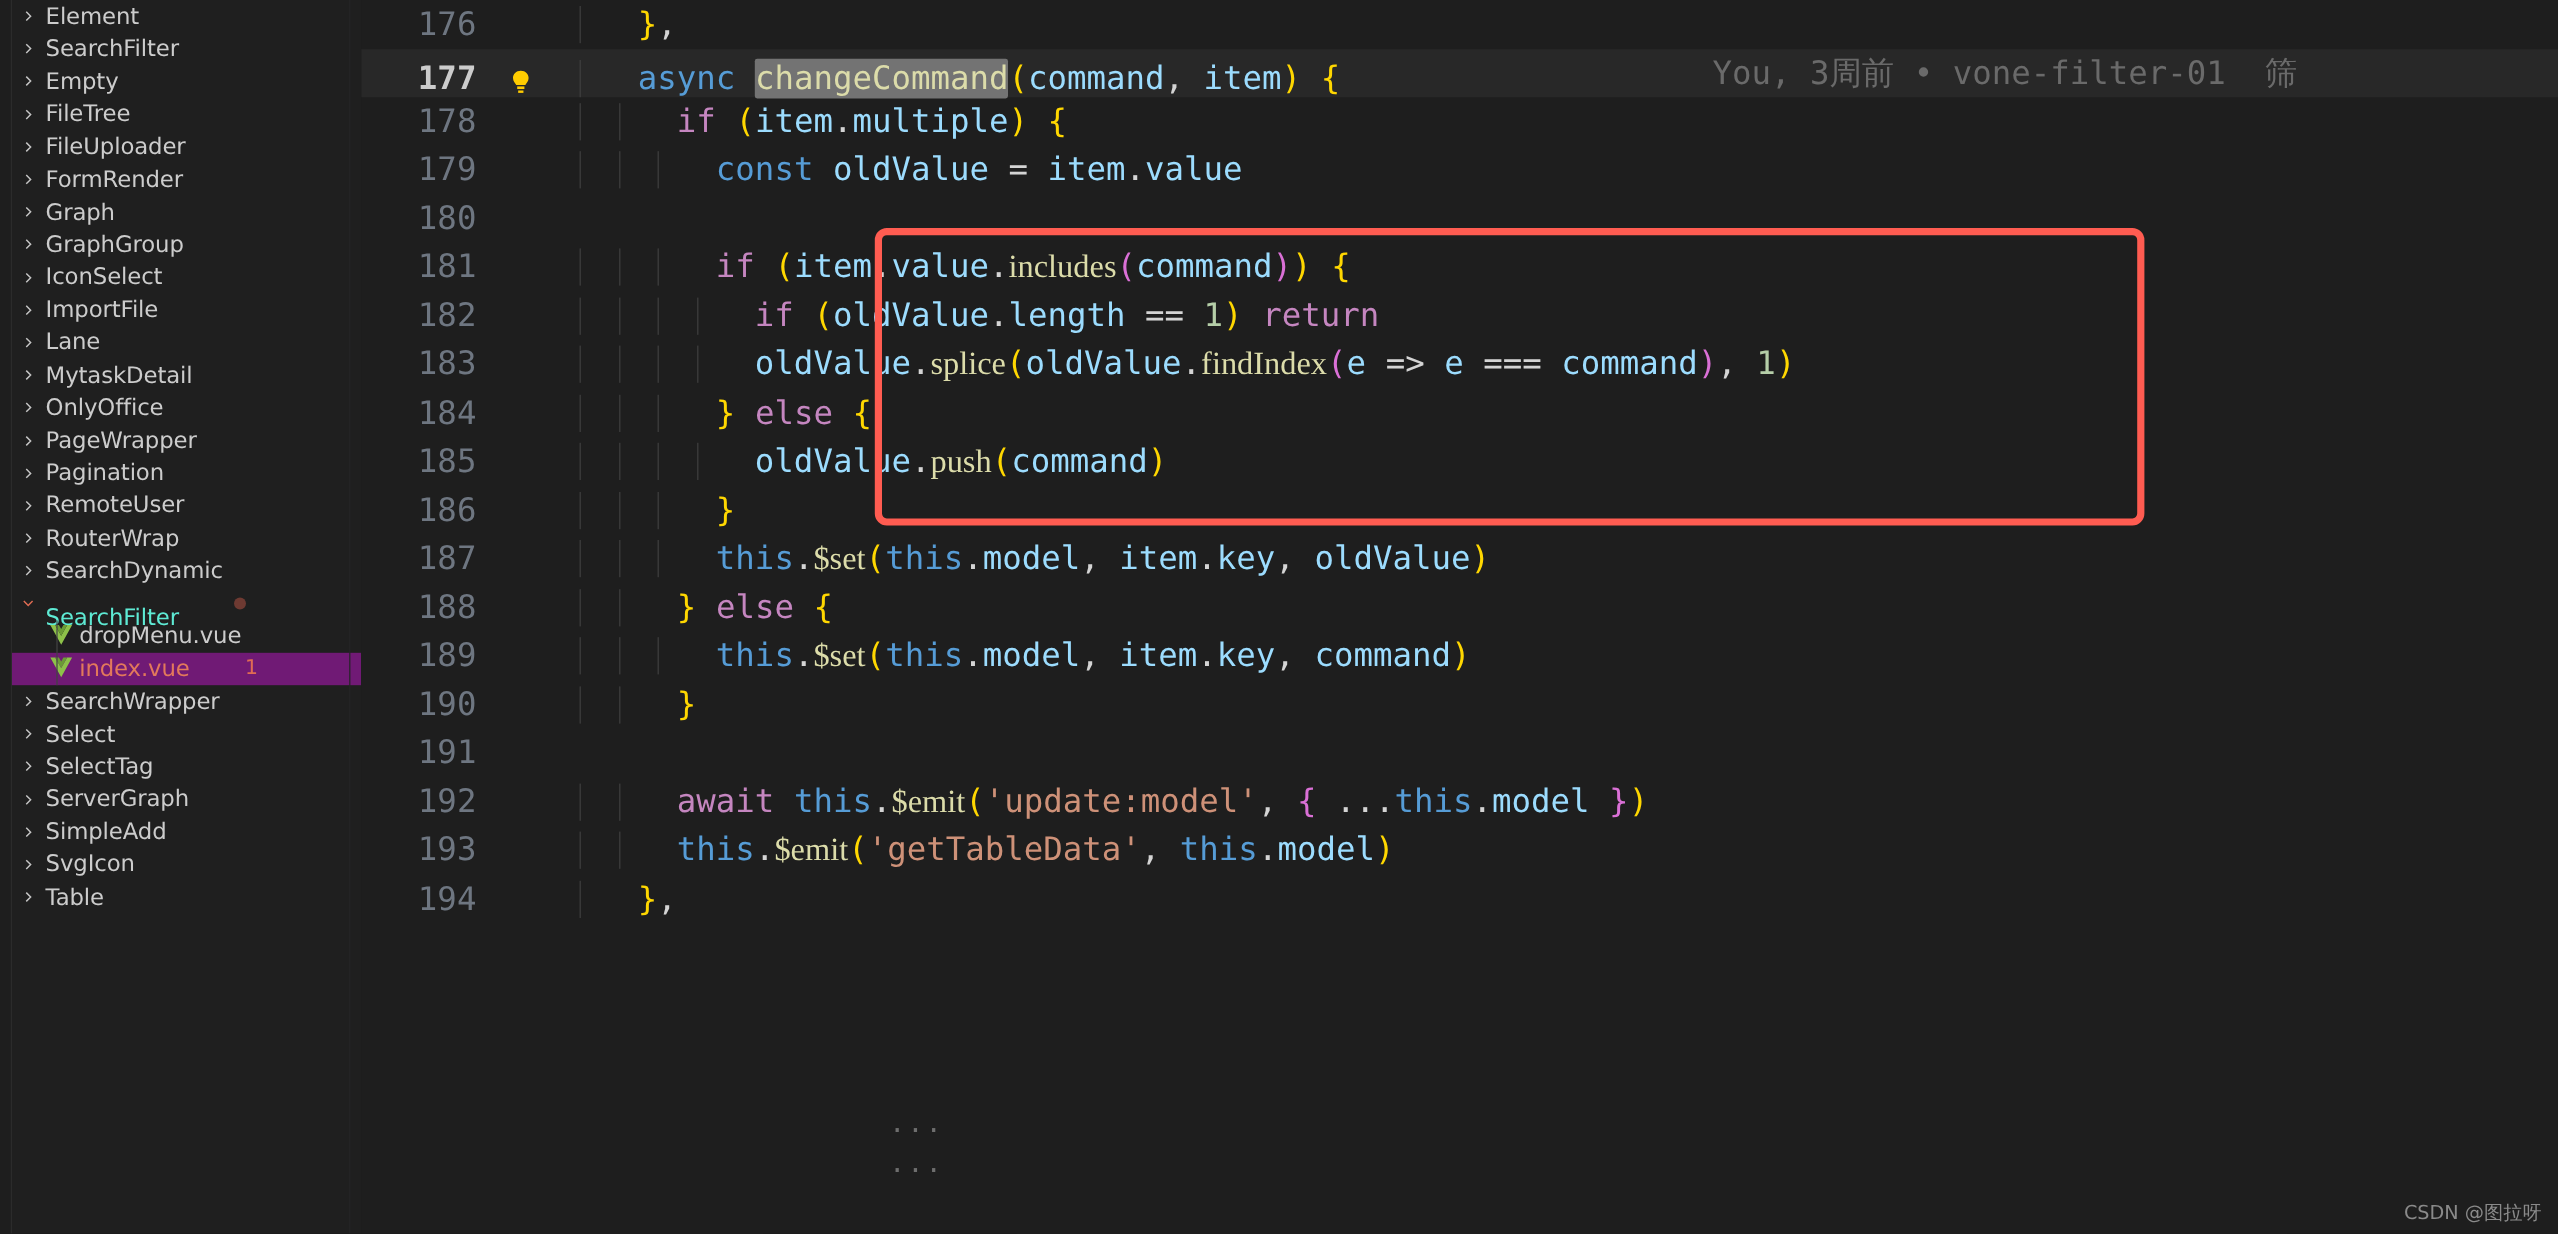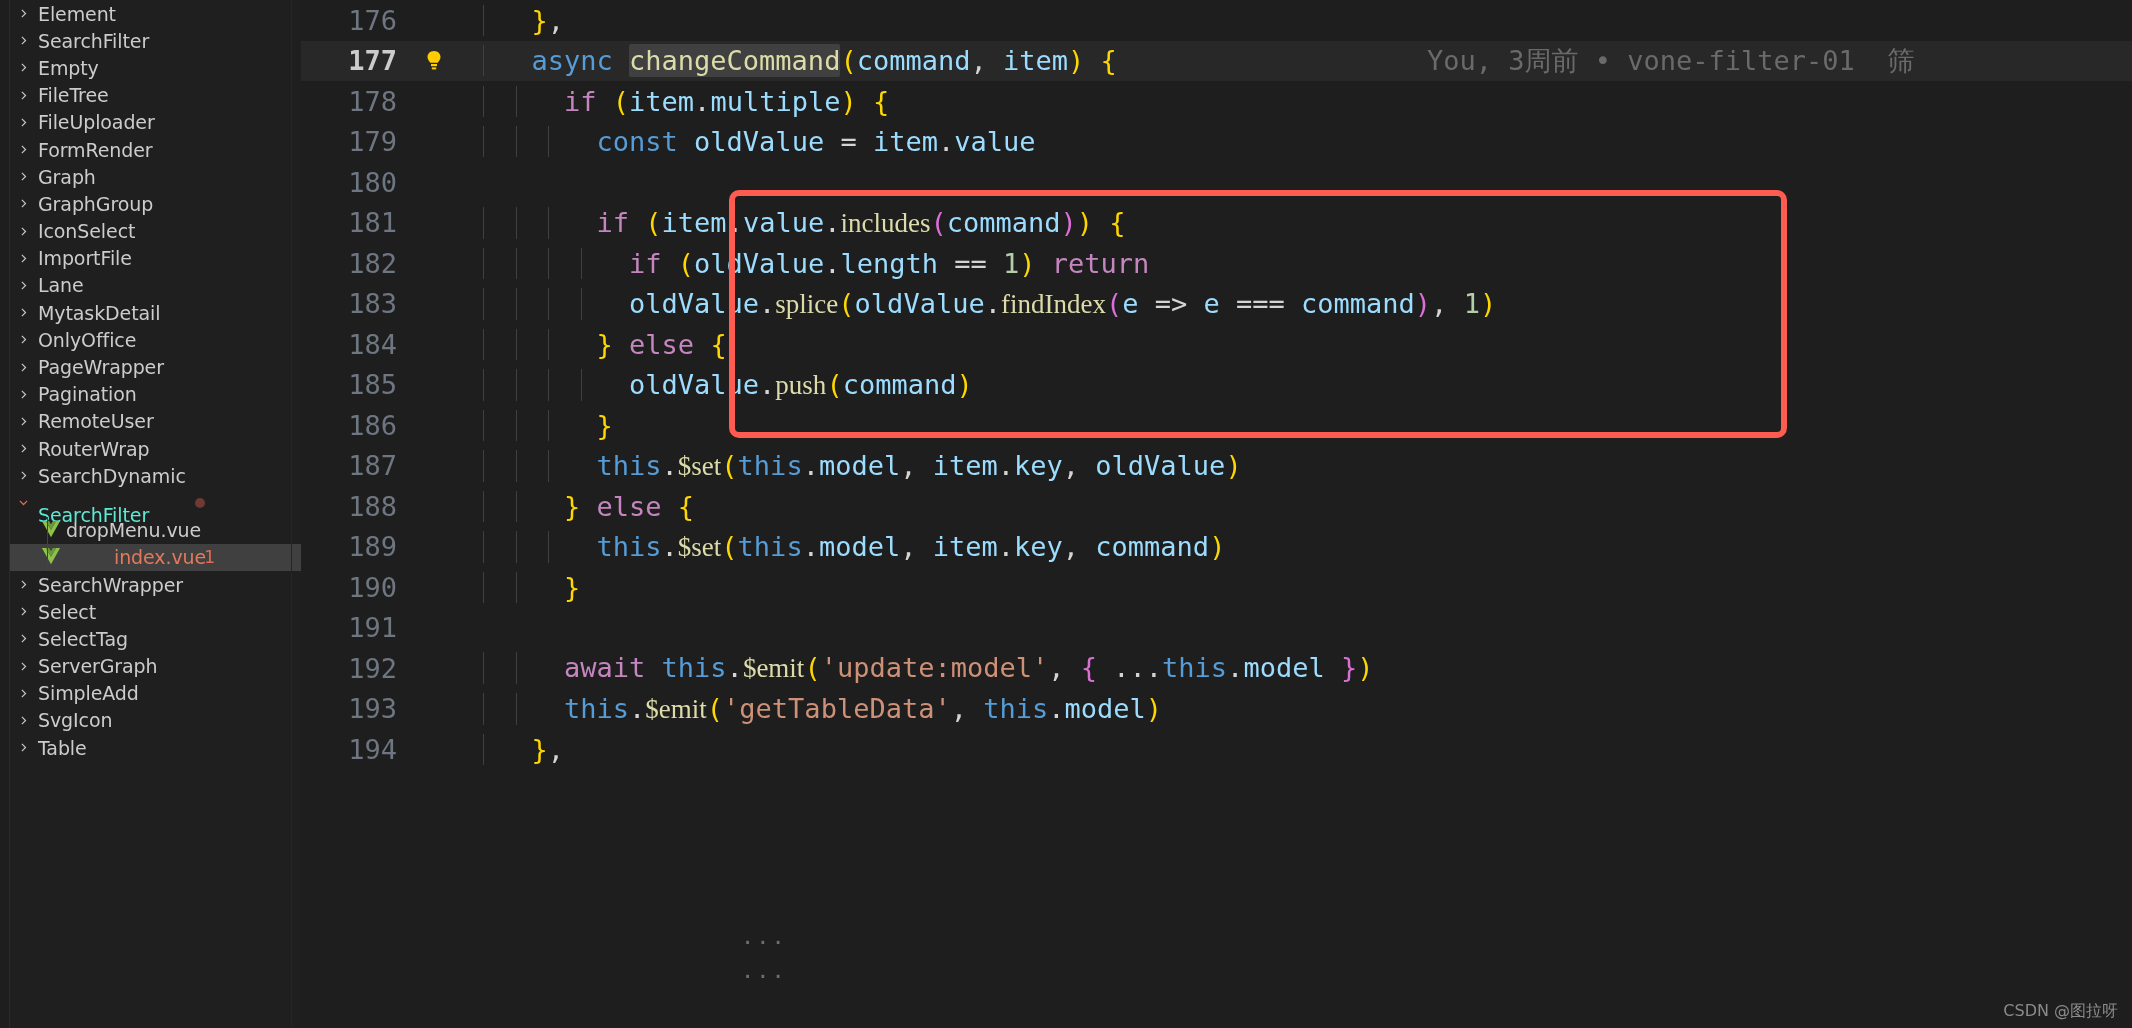"177" .line.active { align-items: none -> flex-end }
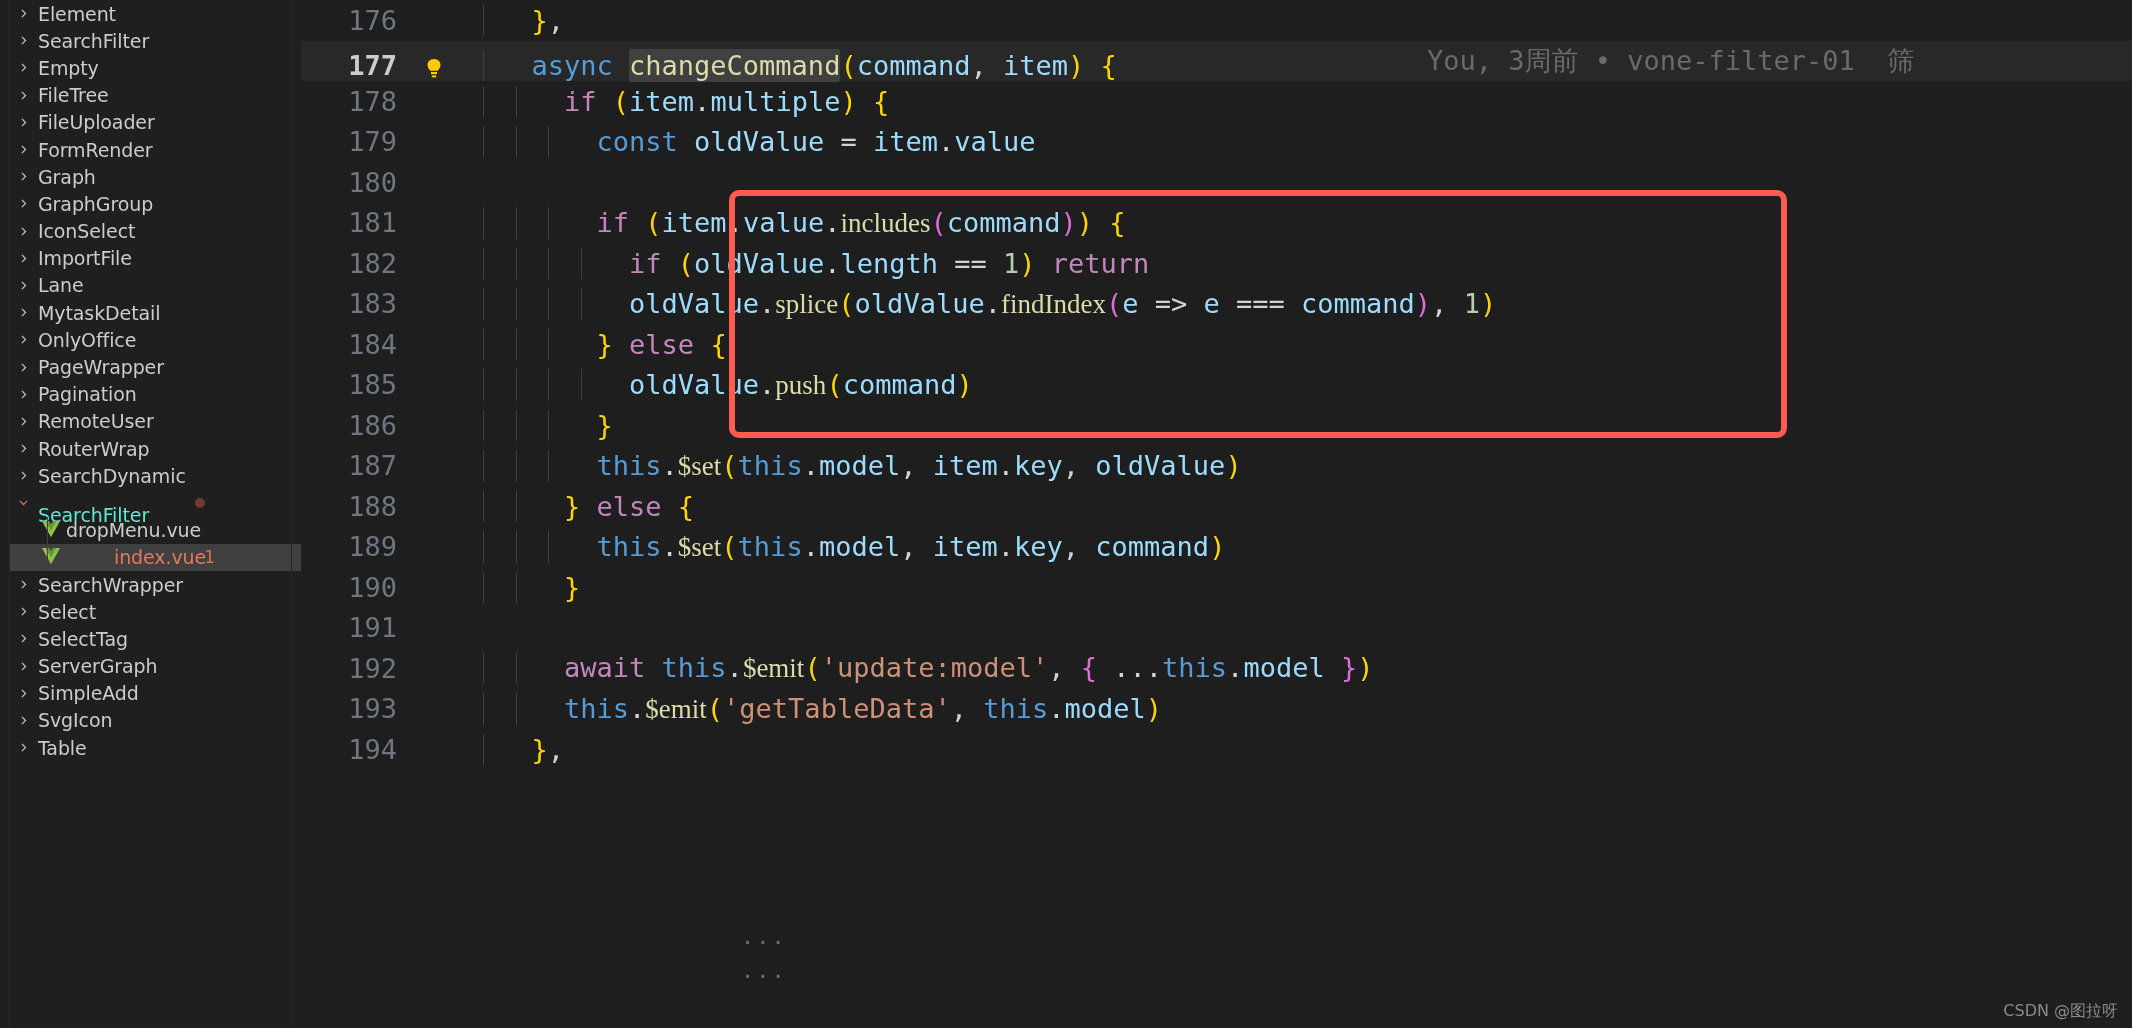"changeCommand" .hl-sel { background: #404040 -> #737373 }
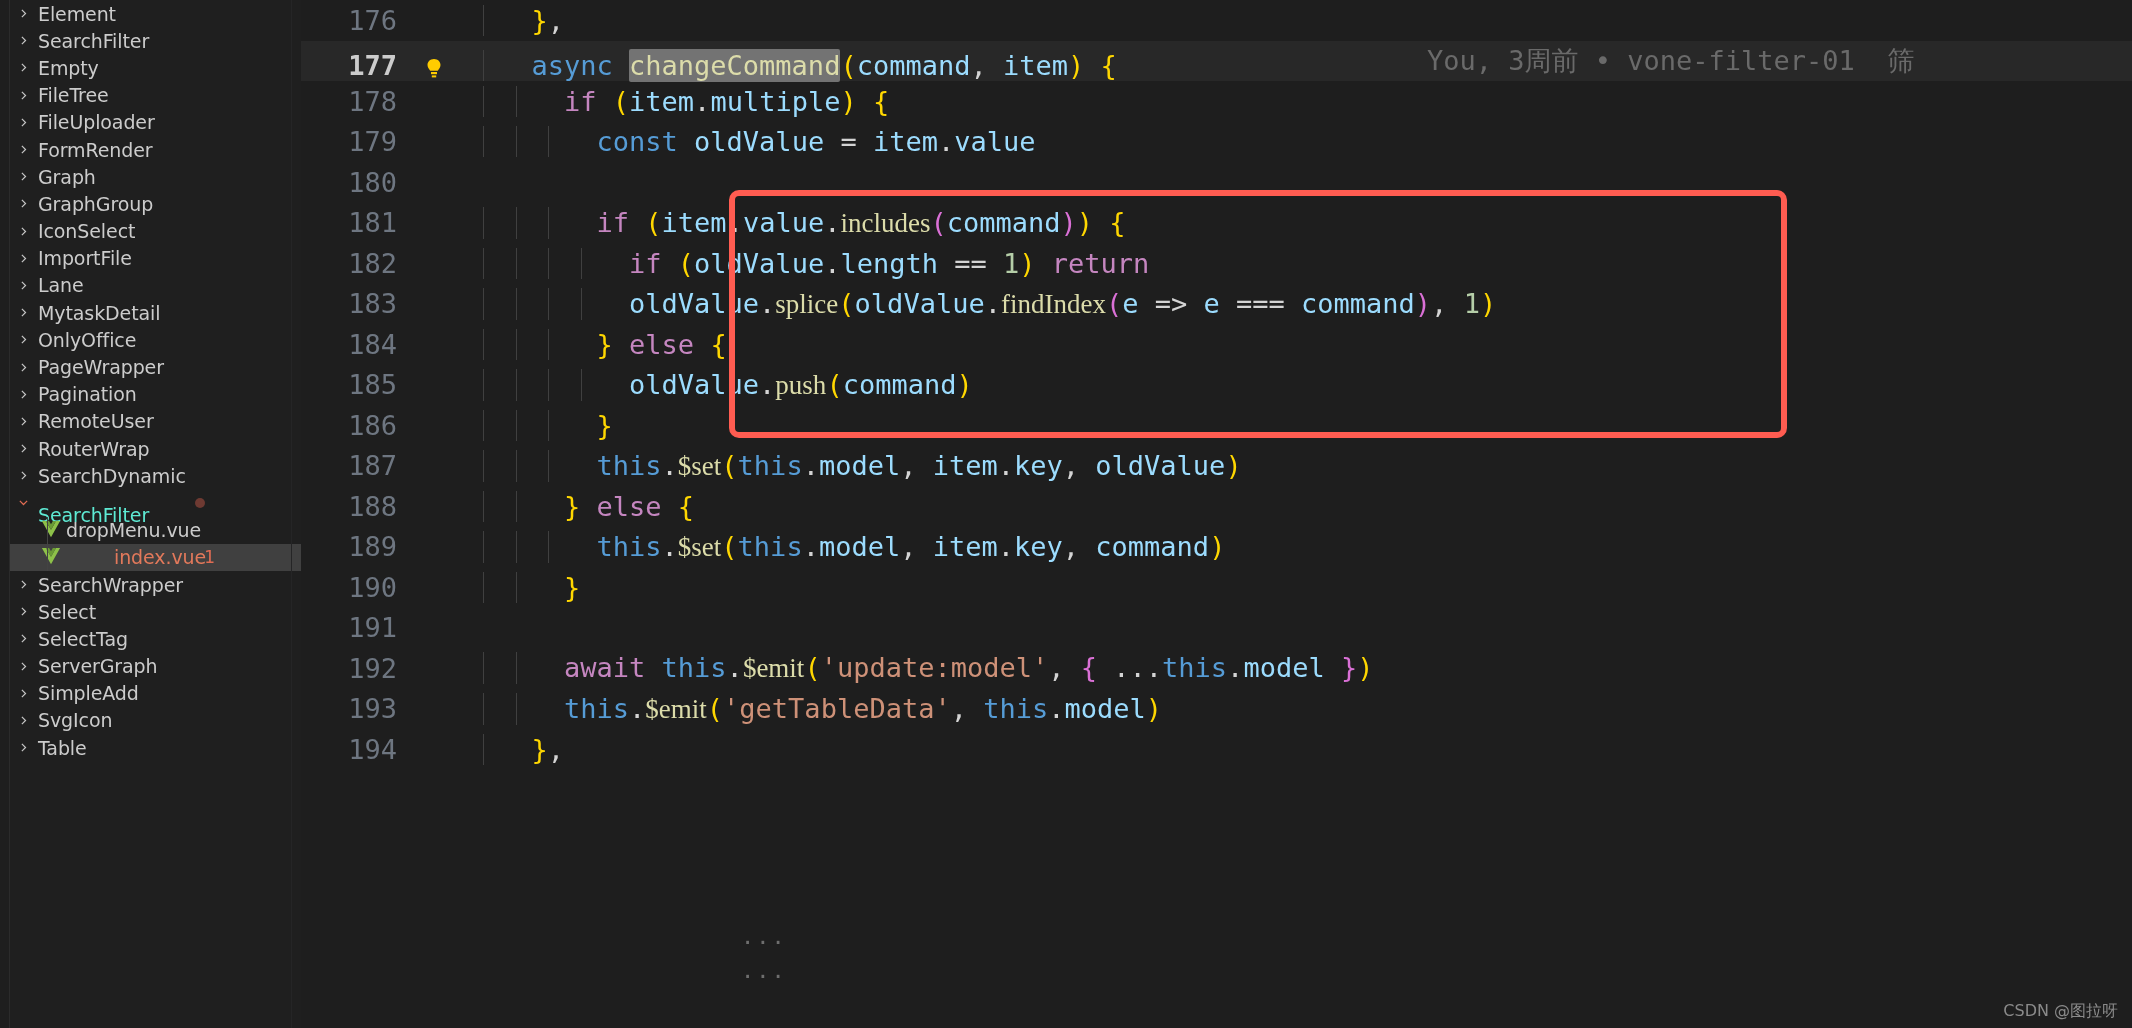"index.vue" .tree-row.selected { background: #404040 -> #701a75; gap: 48px -> none }
